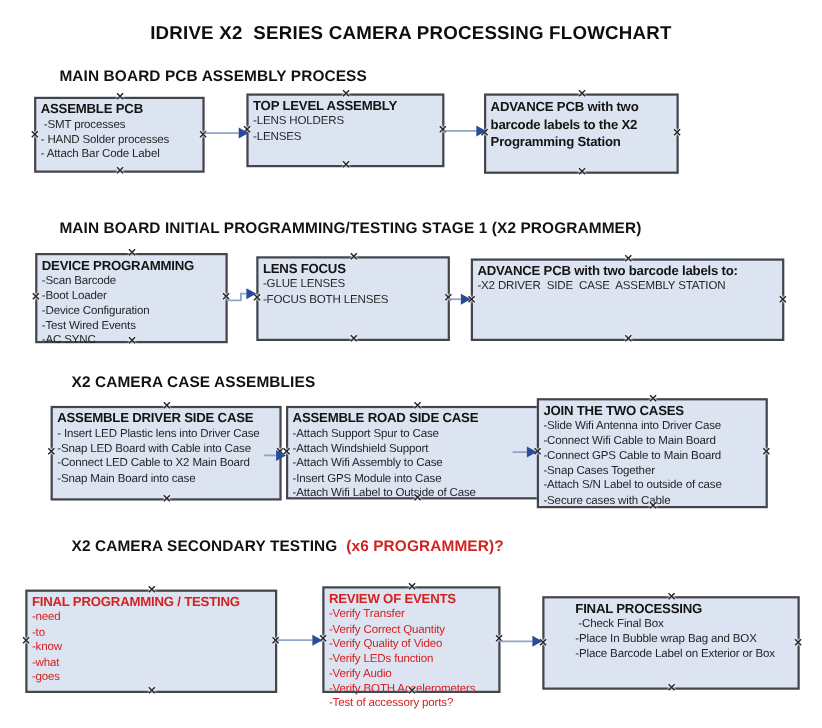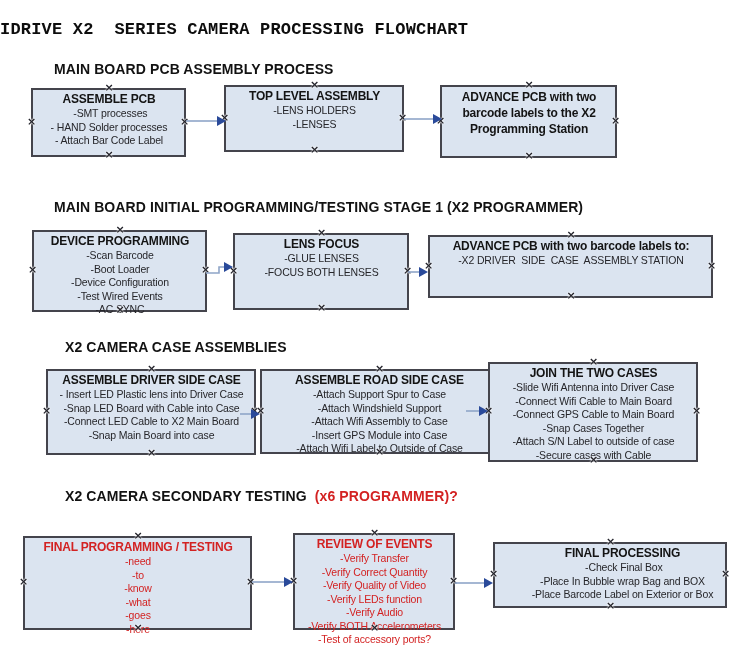"IDRIVE X2 SERIES CAMERA PROCESSING" .title { font-family: Liberation Mono, monospace -> none; text-align: left -> center }
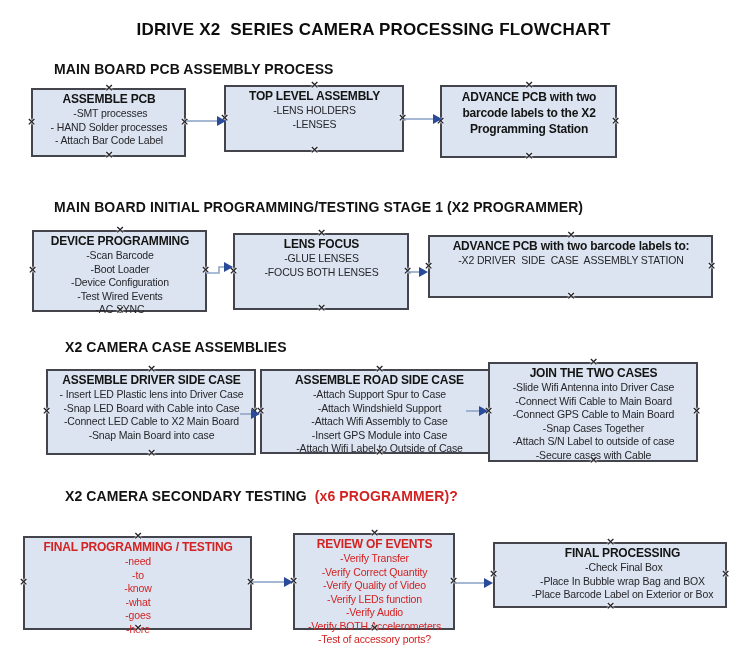"ASSEMBLE PCB" .box { text-align: center -> none }
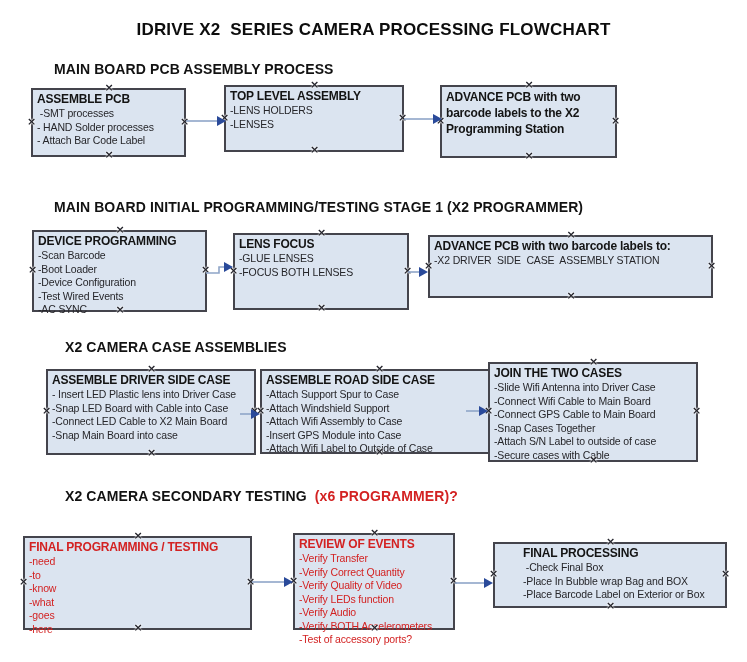"ADVANCE PCB with two barcode labels to:" div.box { height: 63px -> 75px }
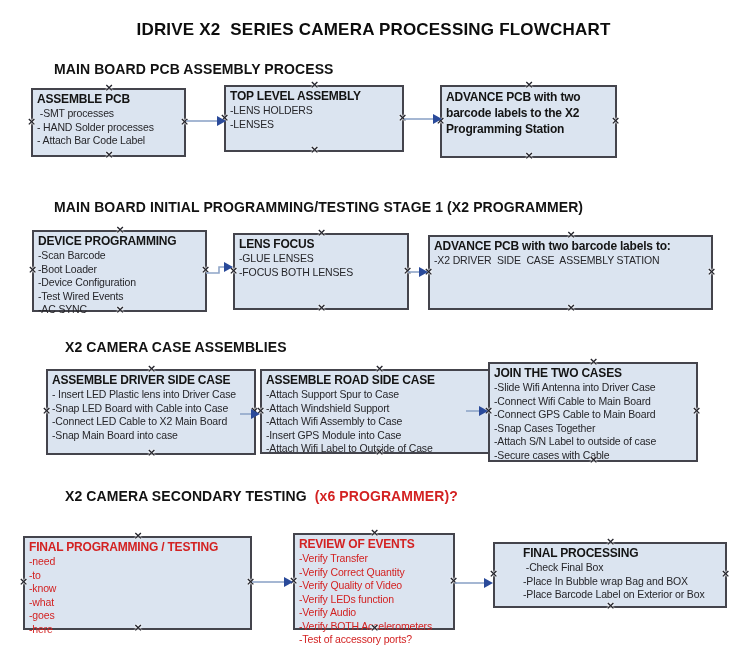"FINAL PROCESSING" div.box { height: 66px -> 85px }
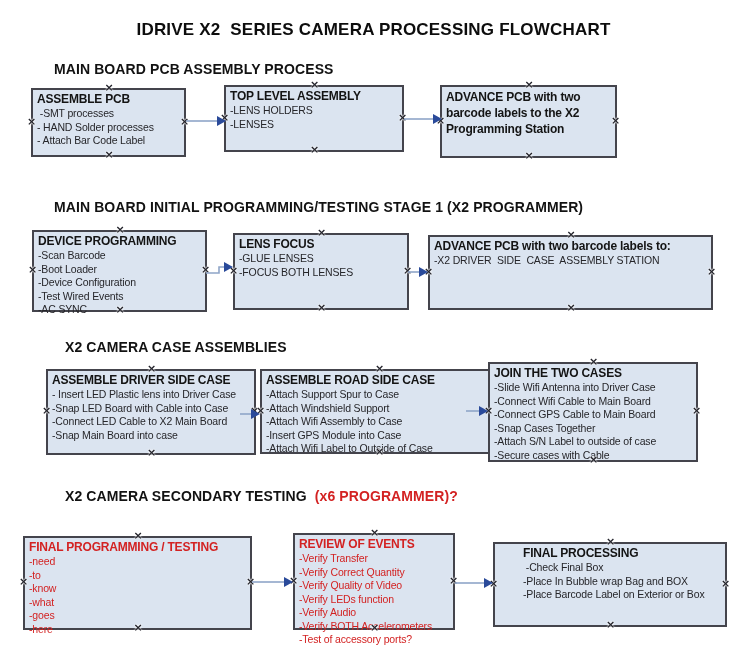"-here" div.box-item { html: <div>-here</div> -> none }
